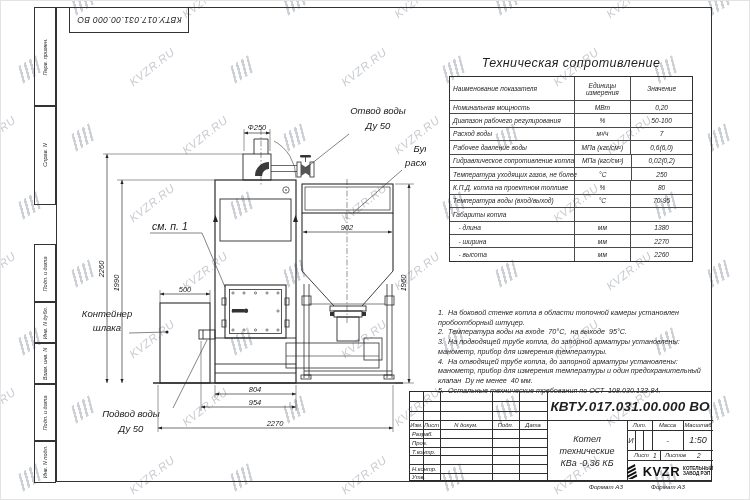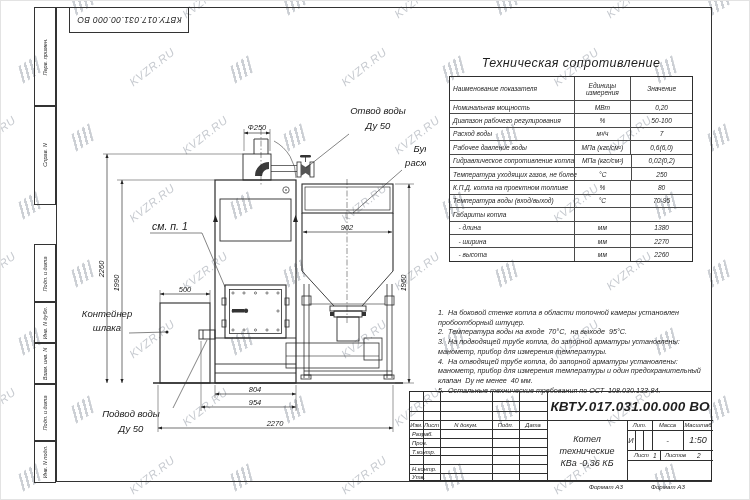"KVZR" div { html: none -> <div> <svg> <g> <rect></rect> <rect></rect> <rect></rect> <rect></rect> </g> </svg> <span>KVZR</span> <span> <span>КОТЕЛЬНЫЙ</span><br> <span>ЗАВОД РЭП</span> </span> </div> }
